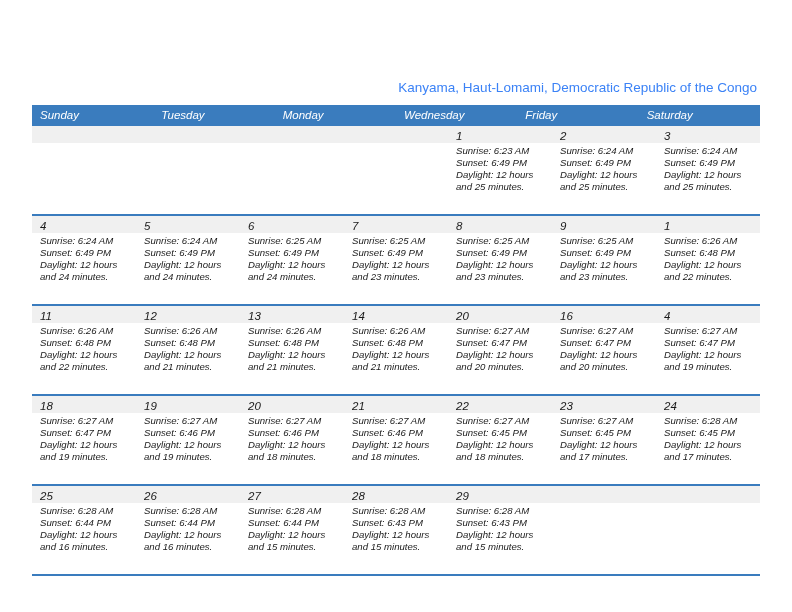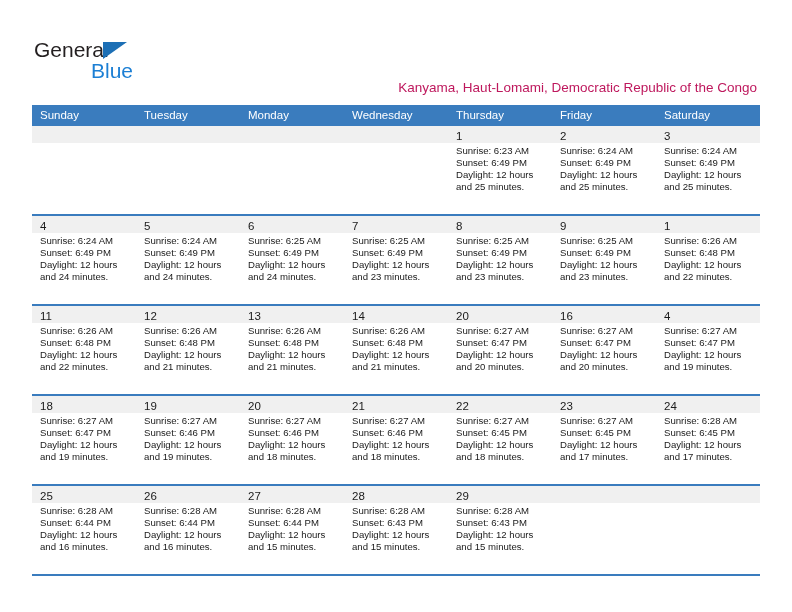"General" div.logo { html: <div> <span>General</span> <span></span> <span>Blue</span> </div> -> none }
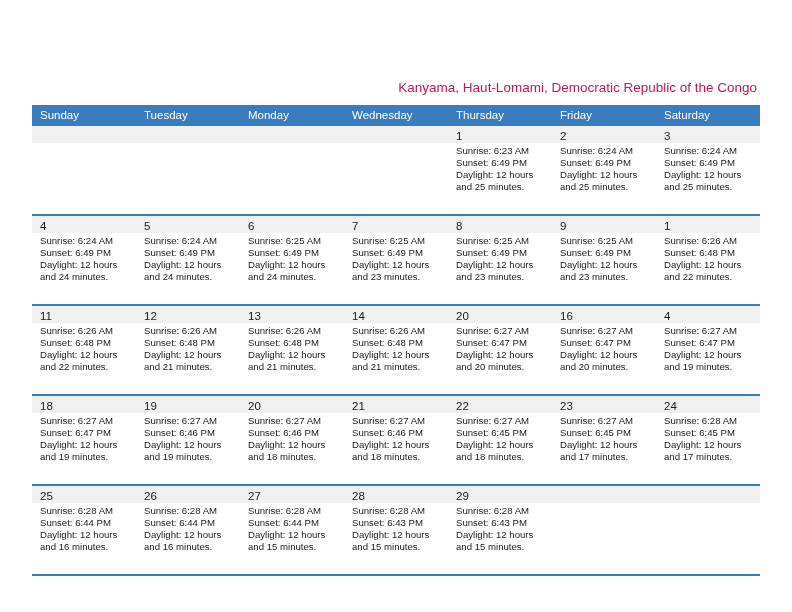"Kanyama, Haut-Lomami, Democratic" .subtitle { color: #be185d -> #3b82f6 }
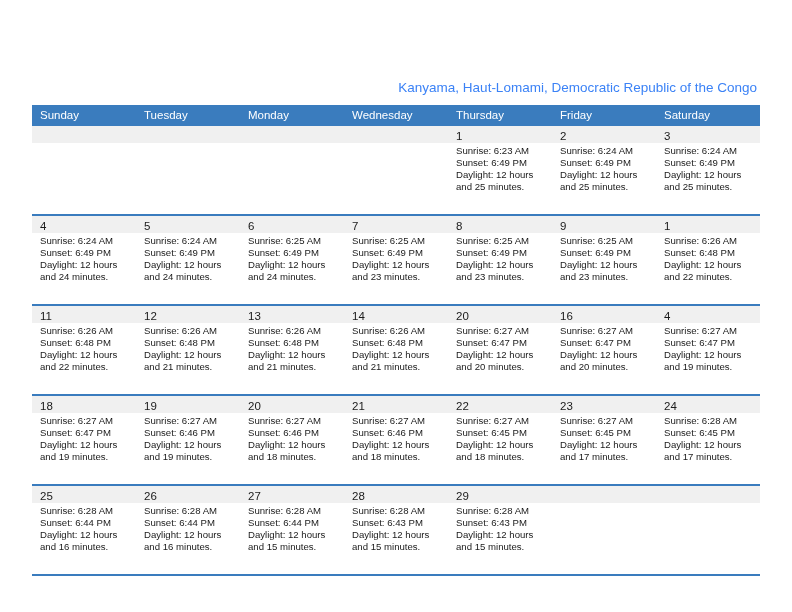"Sunday" .calendar { font-style: none -> italic }
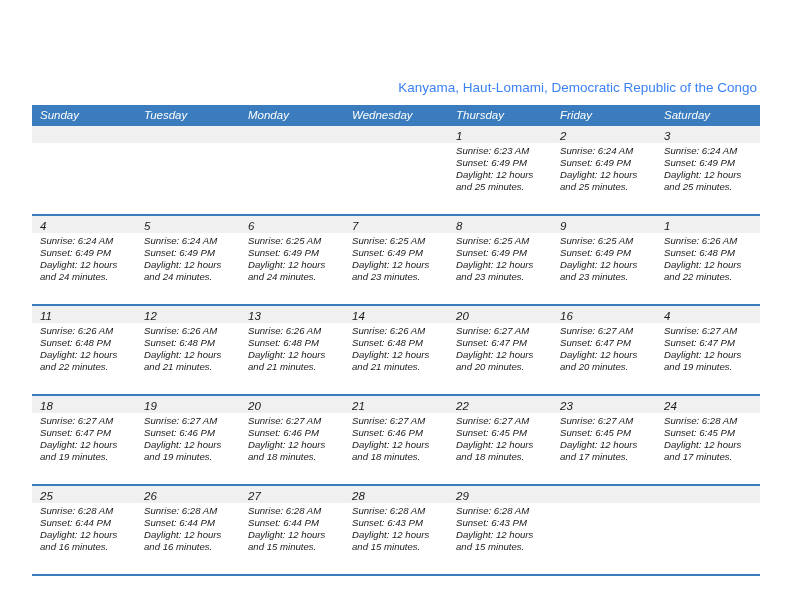"Thursday" div.weekday { html: <div>Thursday</div> -> none }
